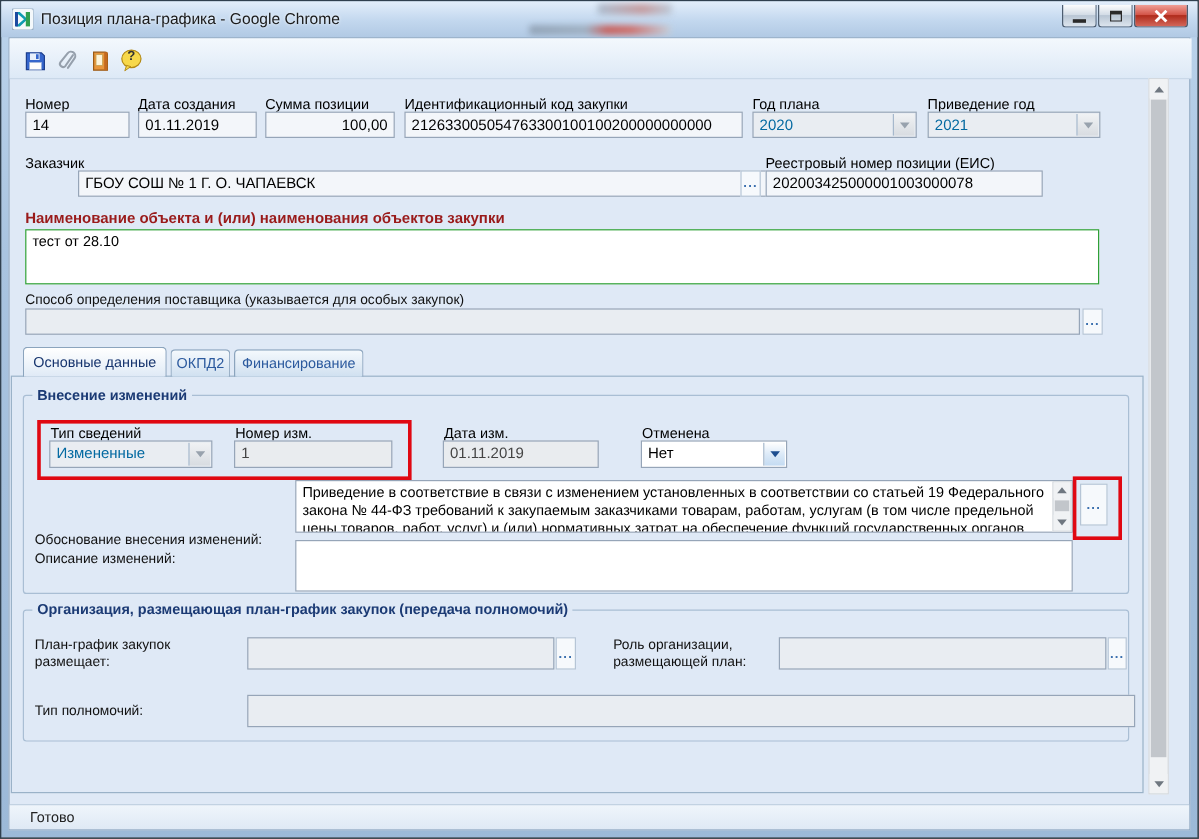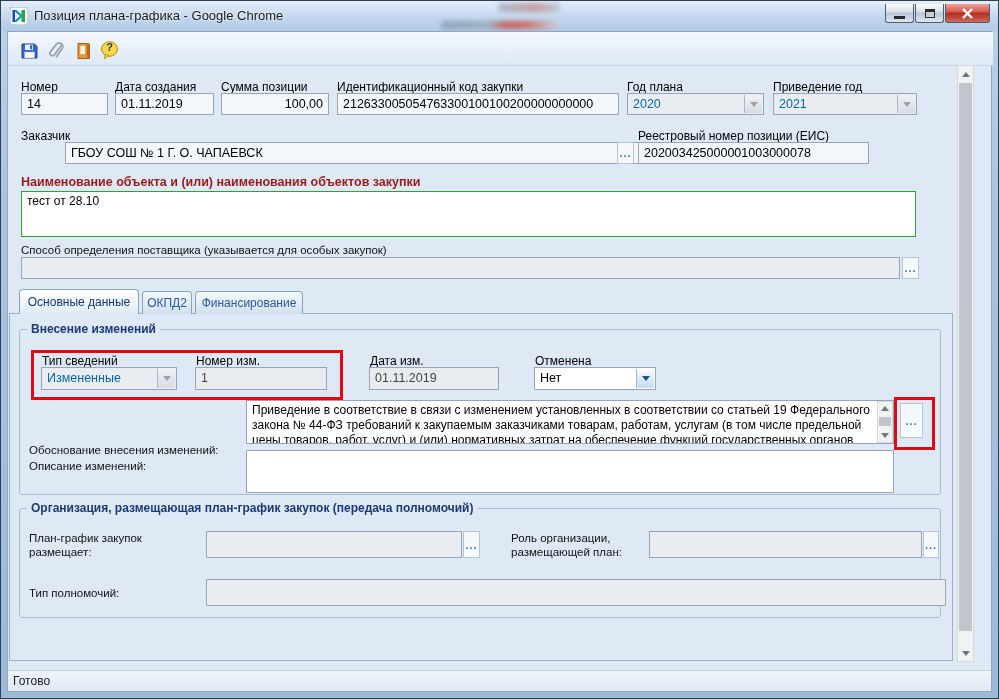"Готово" .status { padding-left: 5px -> 17px }
